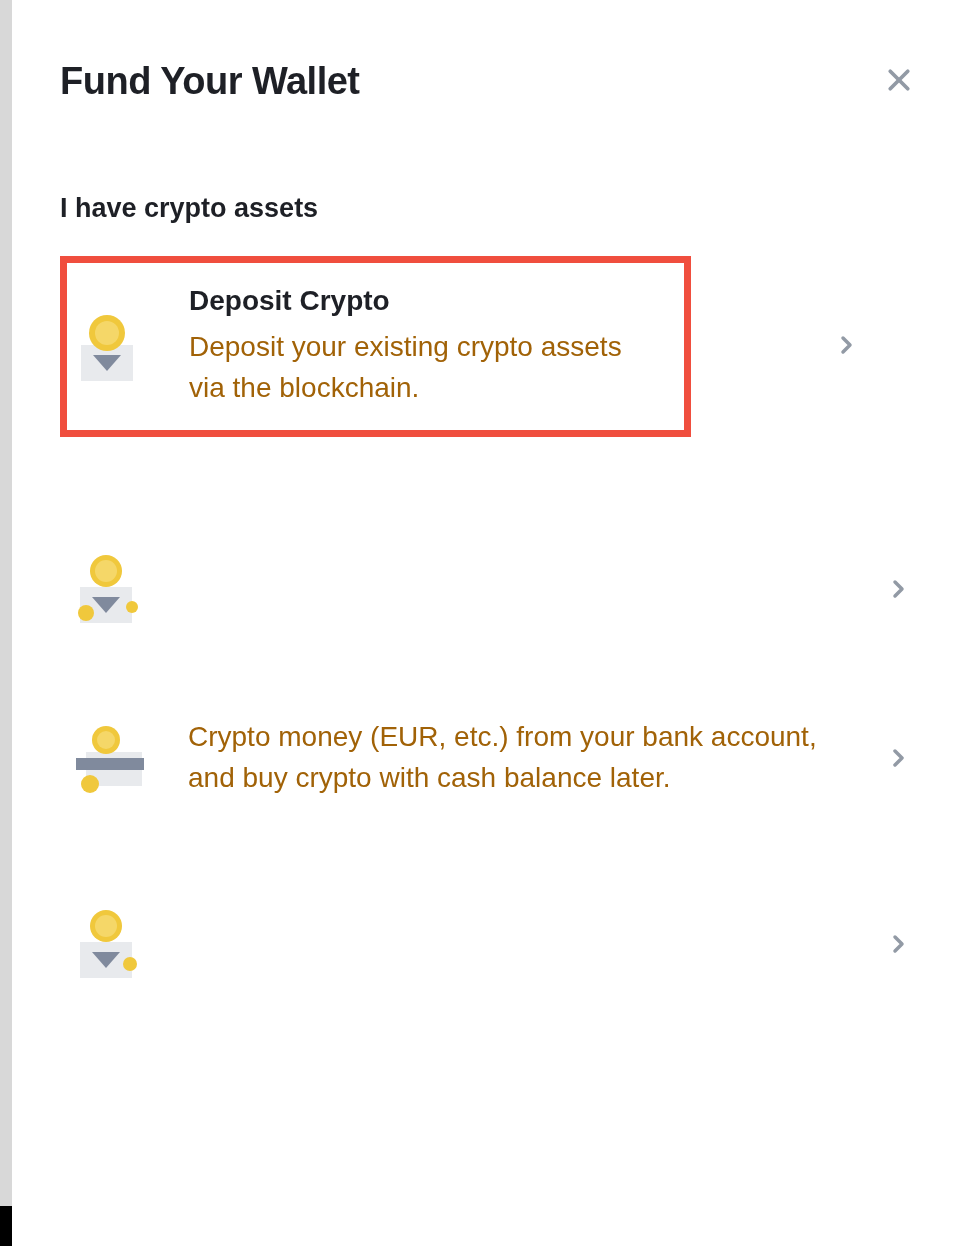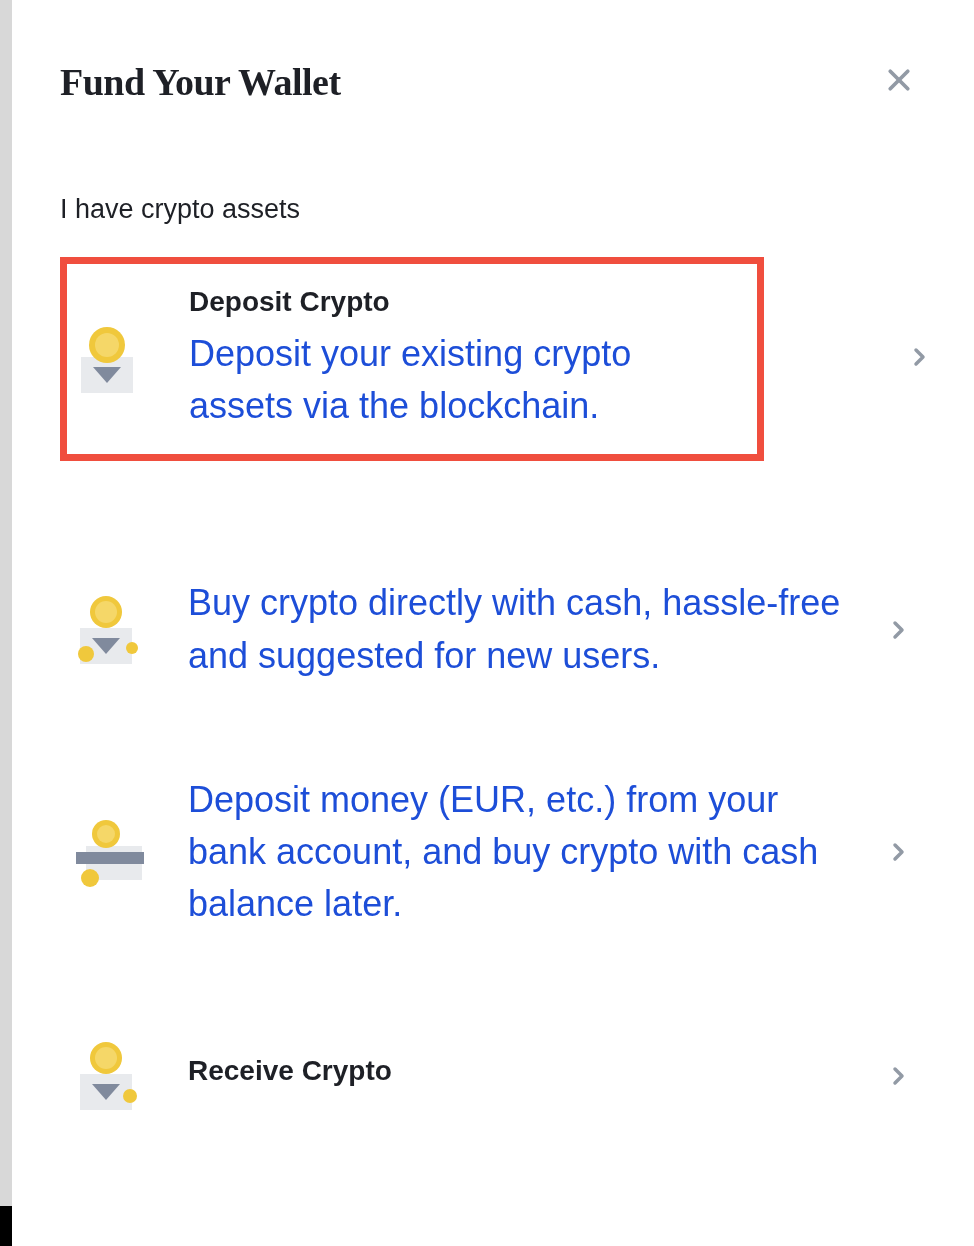"Fund Your Wallet" .title { font-family: Liberation Serif, serif -> none }
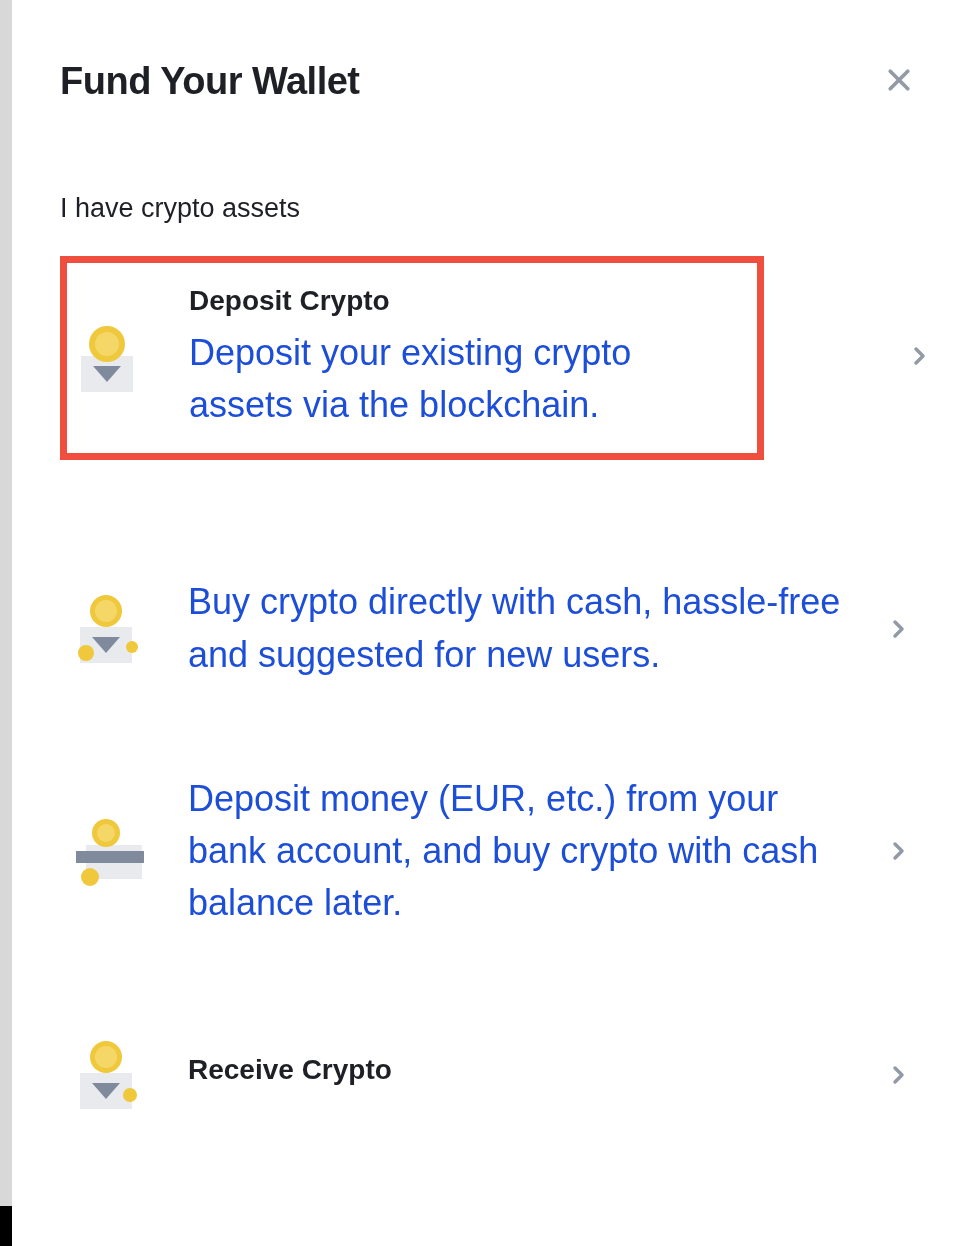"I have crypto assets" .section-label { font-weight: 400 -> 700 }
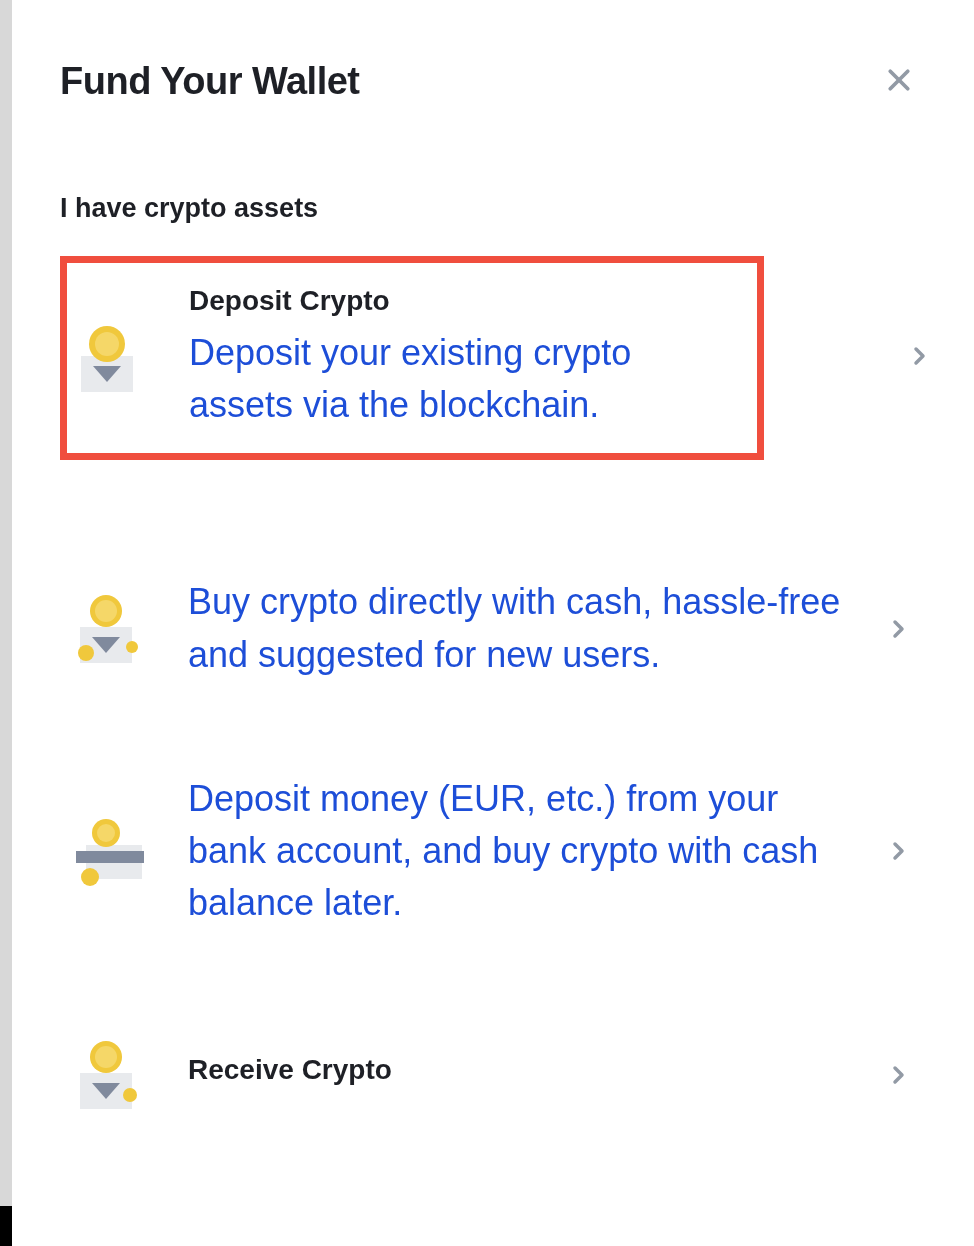"Deposit Crypto" .option-row.highlighted { width: 704px -> 631px }
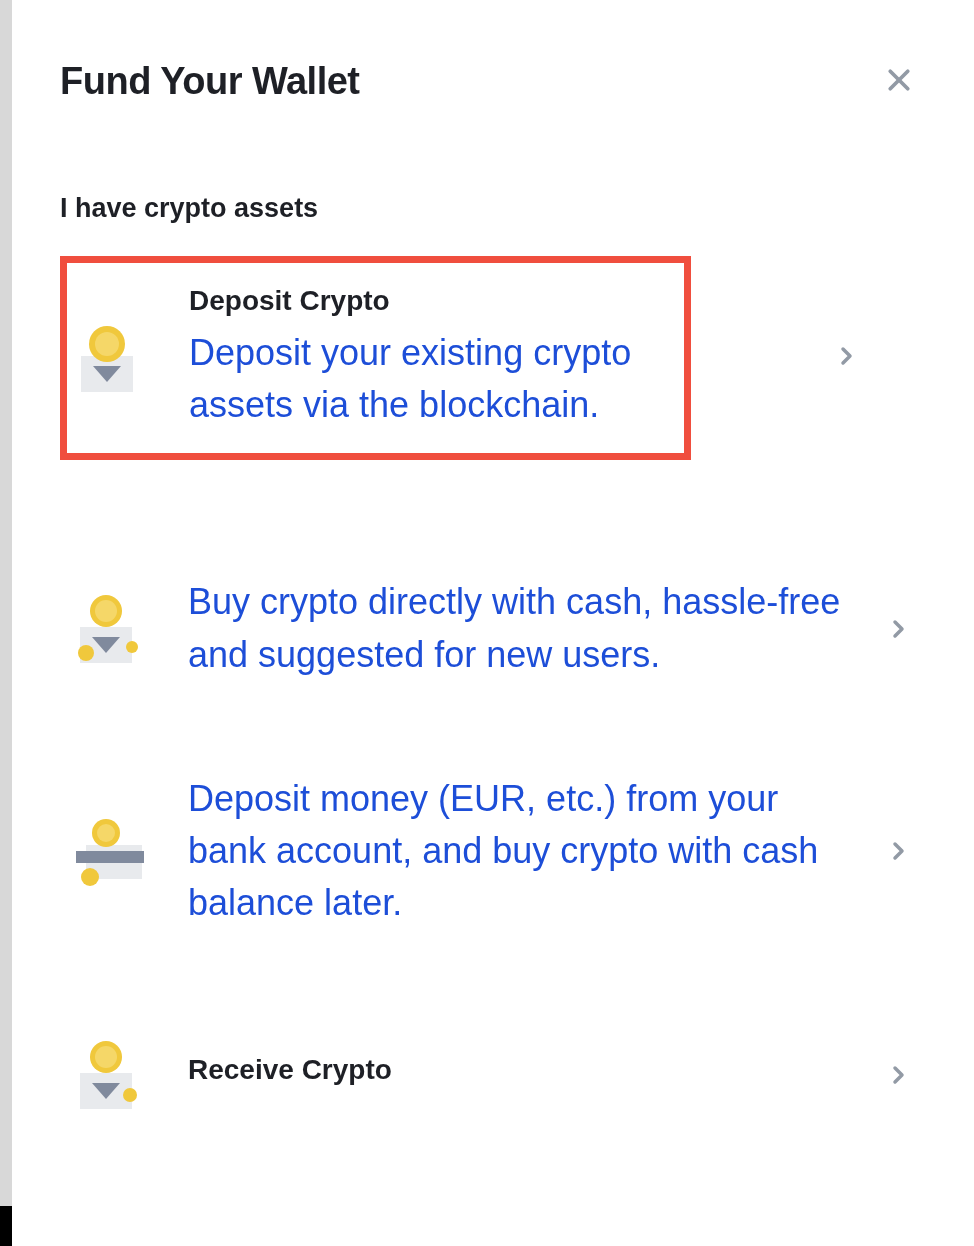"Deposit your existing crypto assets" .option-desc { color: #1d4ed8 -> #a16207; font-size: 36px -> 28px }
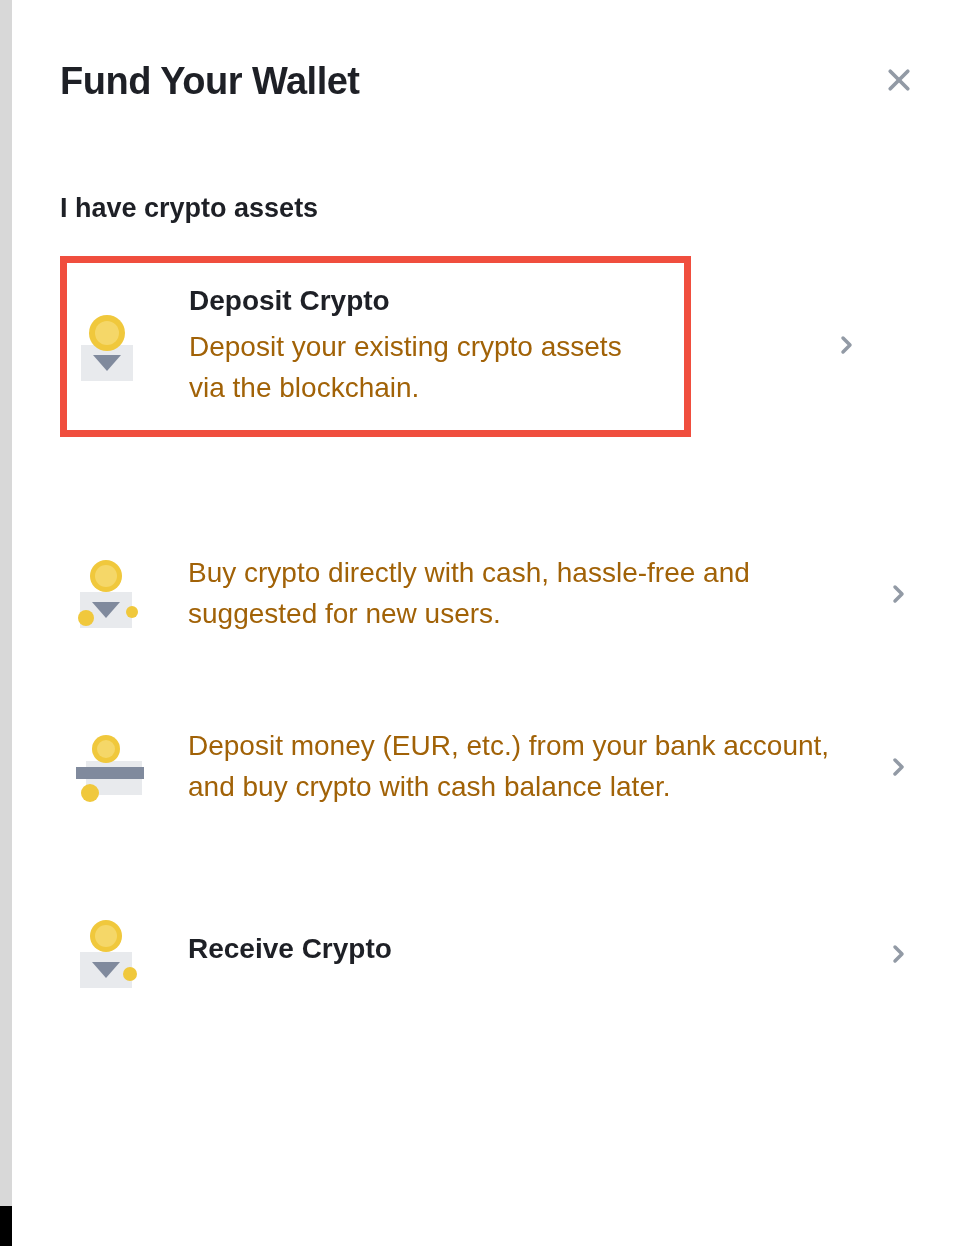"Buy crypto directly with cash," div.option-desc { html: <div>Buy crypto directly with cash, hassle-free and suggested for new users.</div> -> none }
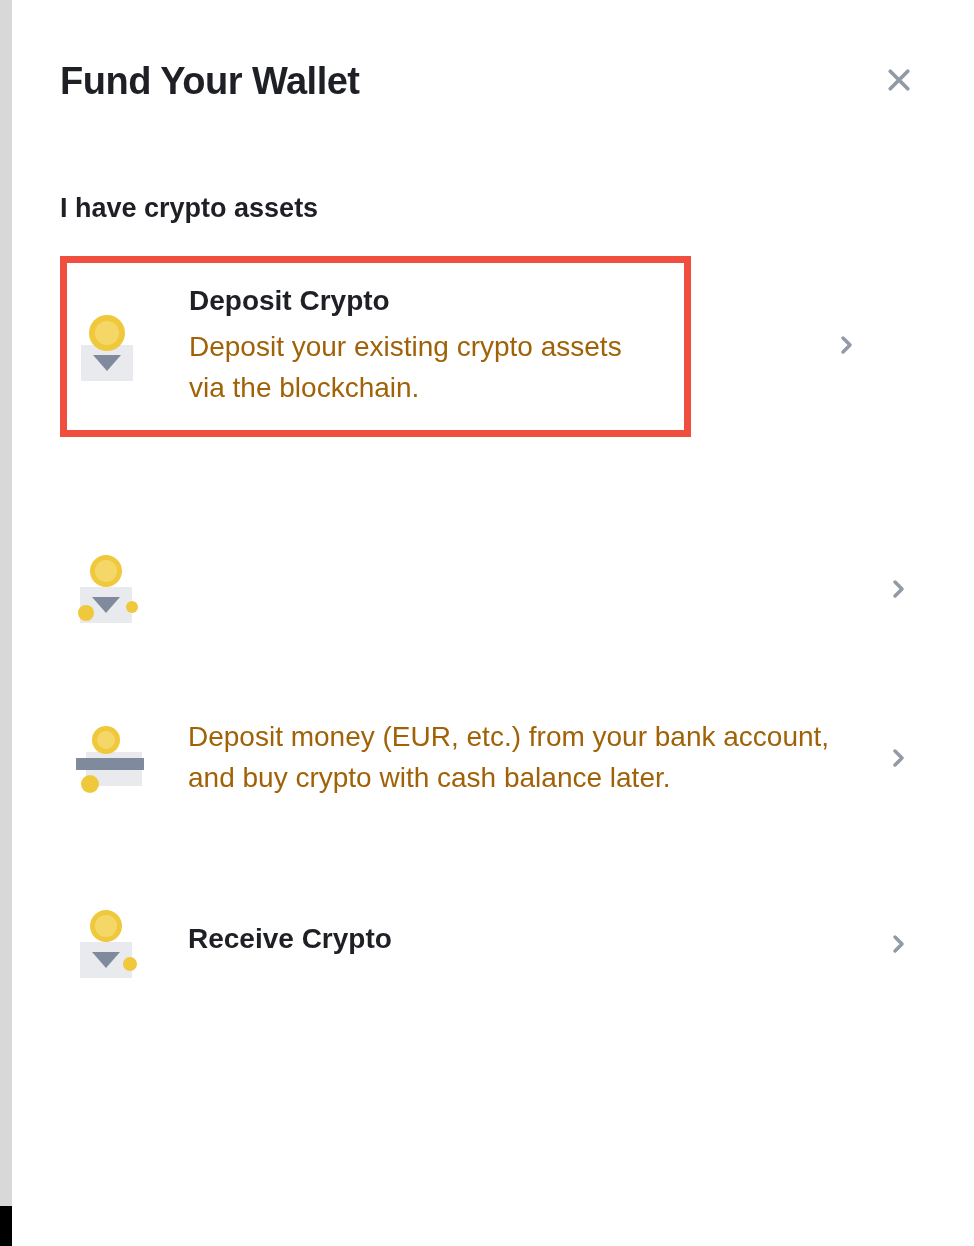"Deposit money (EUR, etc.) from" div.option-desc { text: Deposit -> Crypto }
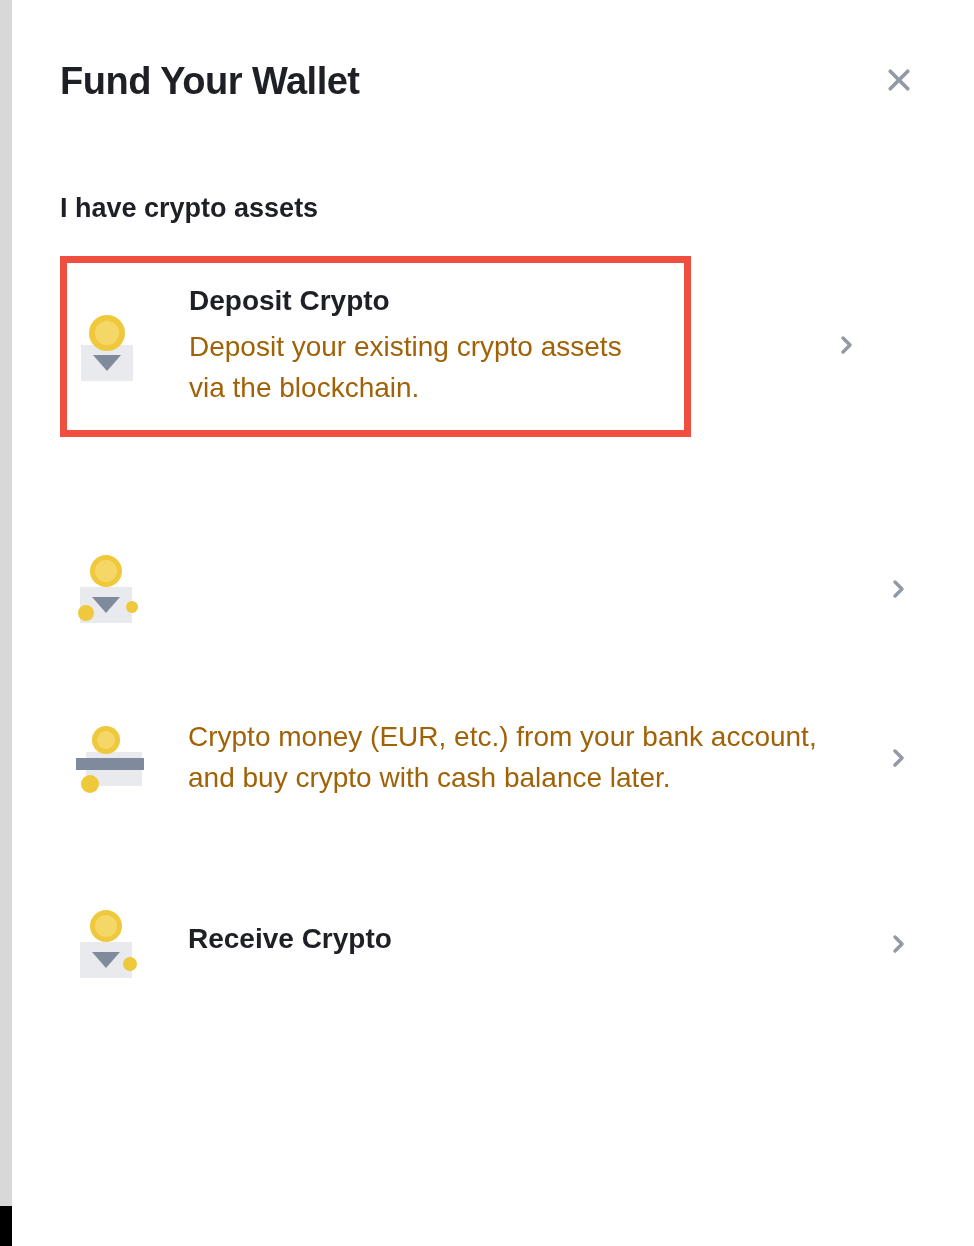"Receive Crypto" div.option-title { html: <div>Receive Crypto</div> -> none }
